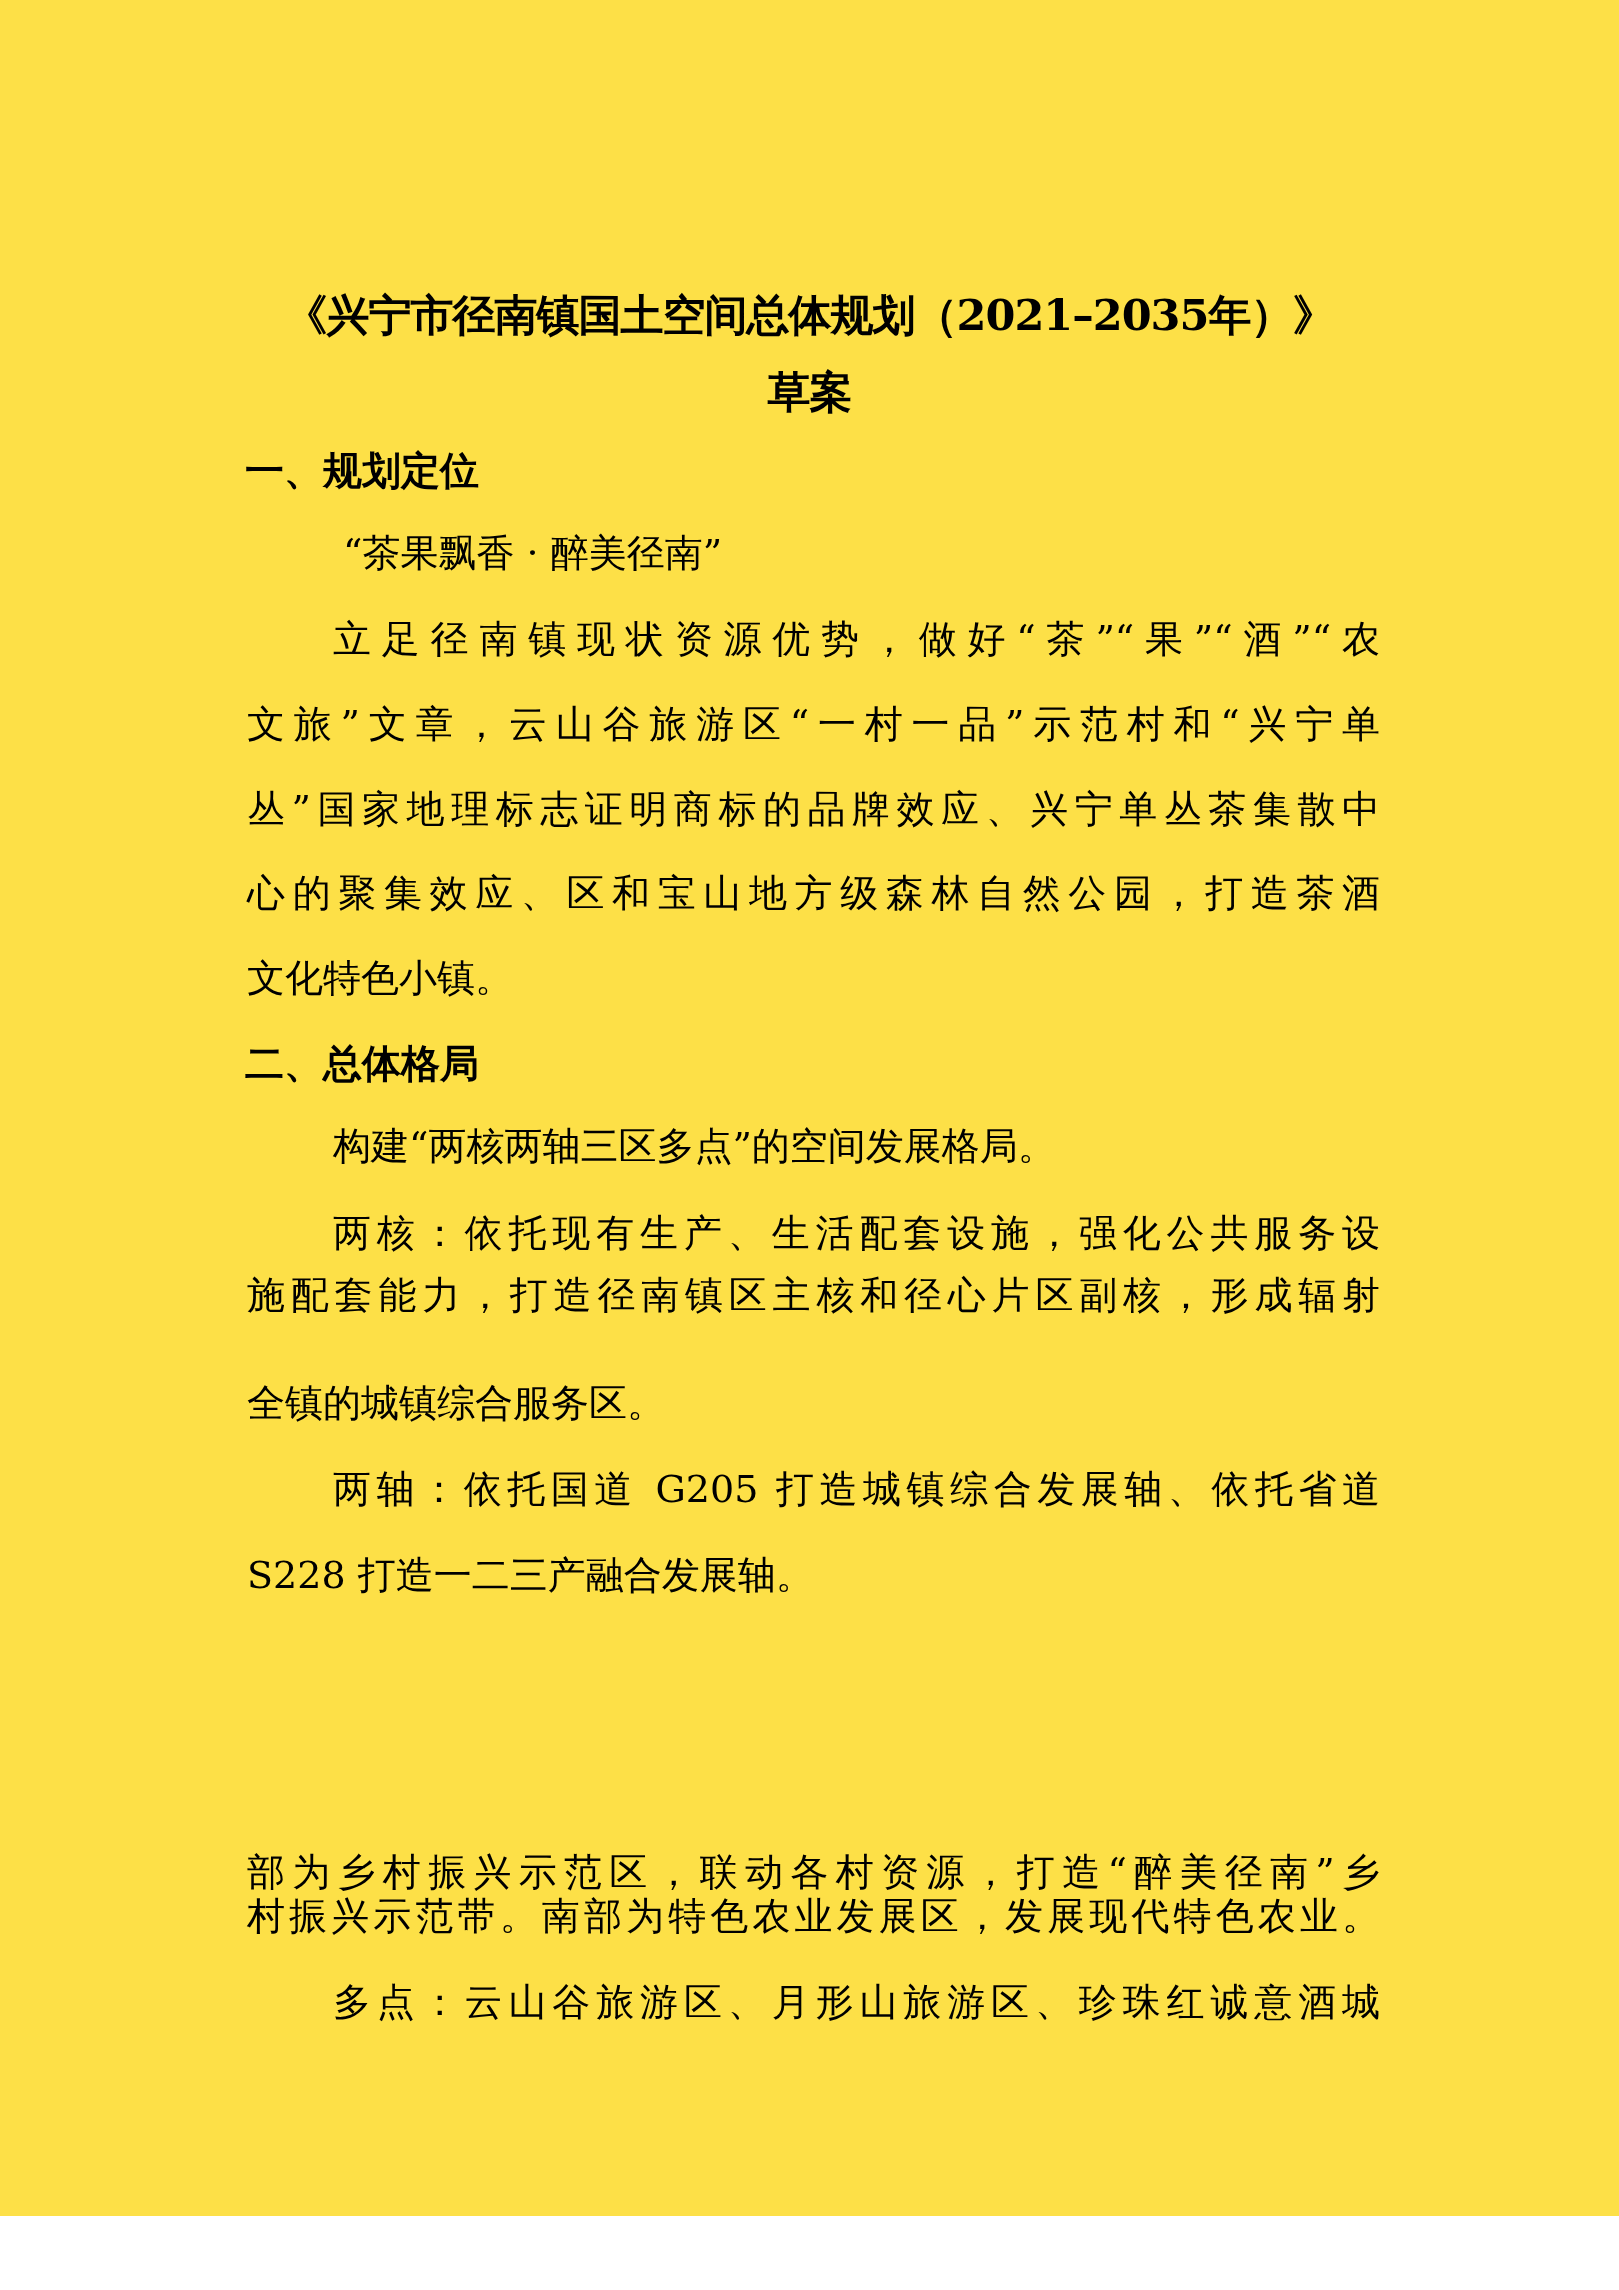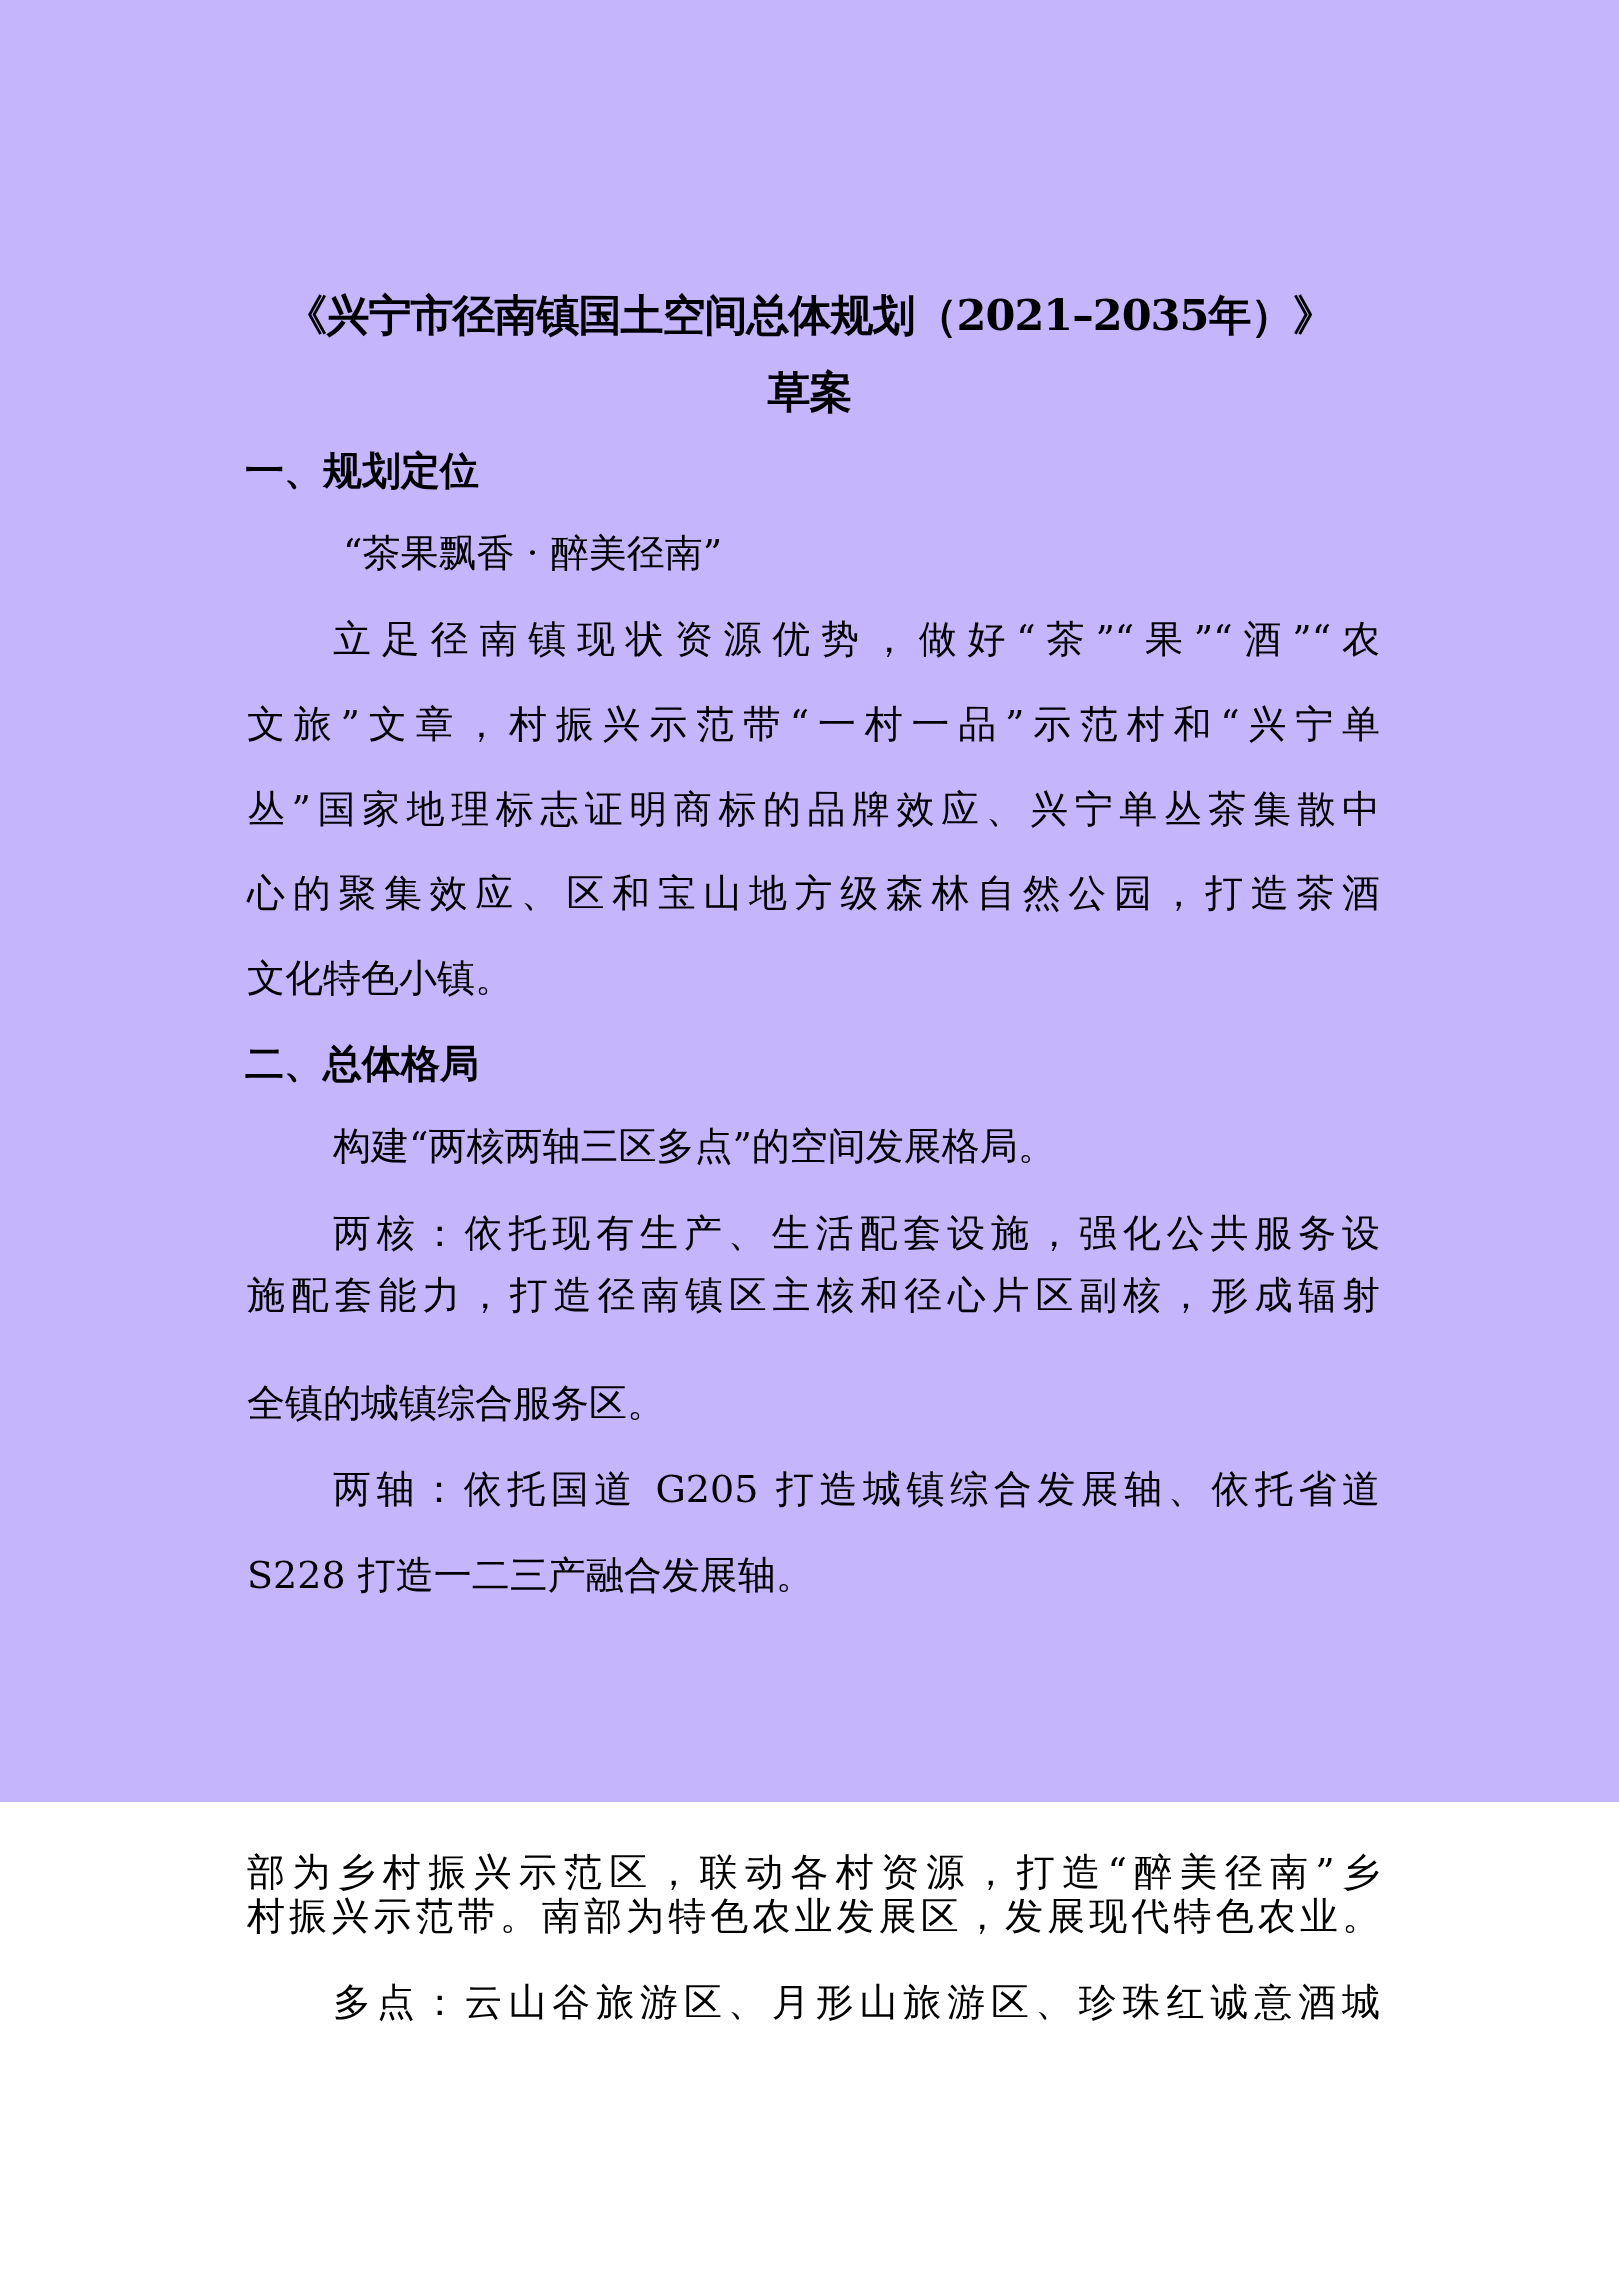"《兴宁市径南镇国土空间总体规划（2021–2035年）》" .page { background: #c4b5fd -> #fde047; height: 1802px -> 2216px }
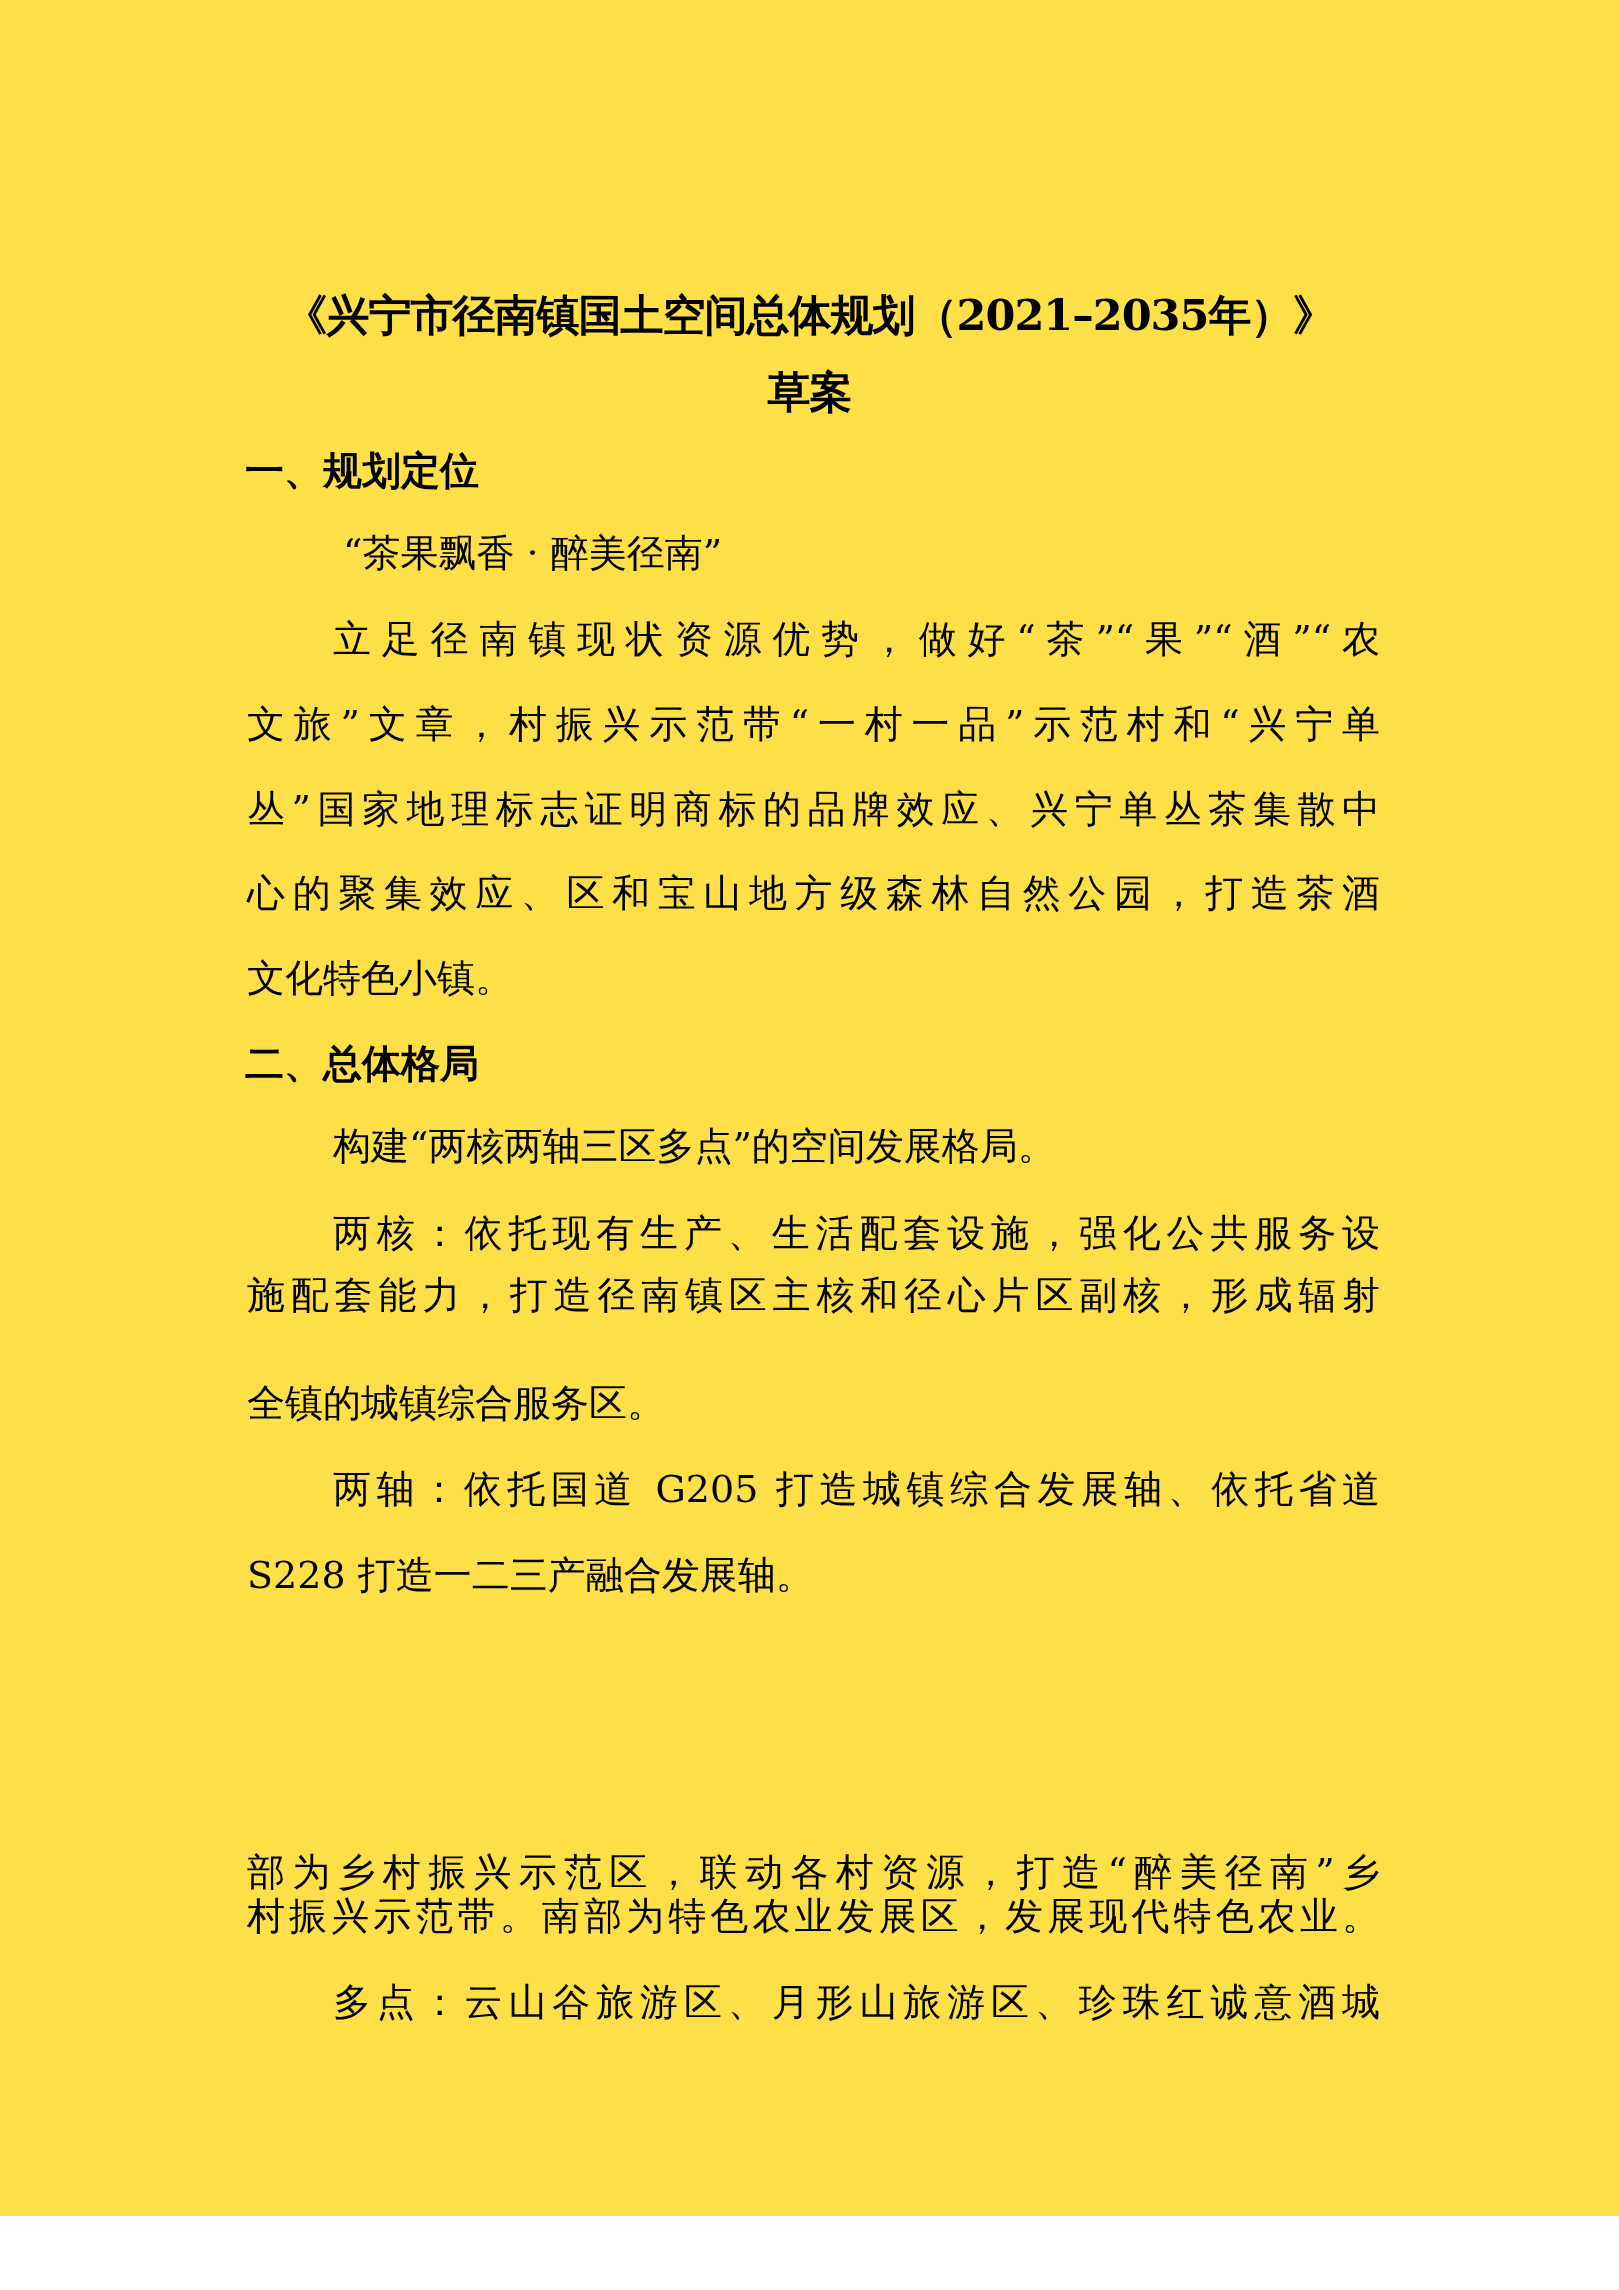"文旅”文章，村振兴示范带“一村一品”示范村和“兴宁单" div.line { text: 村振兴示范带 -> 云山谷旅游区 }
